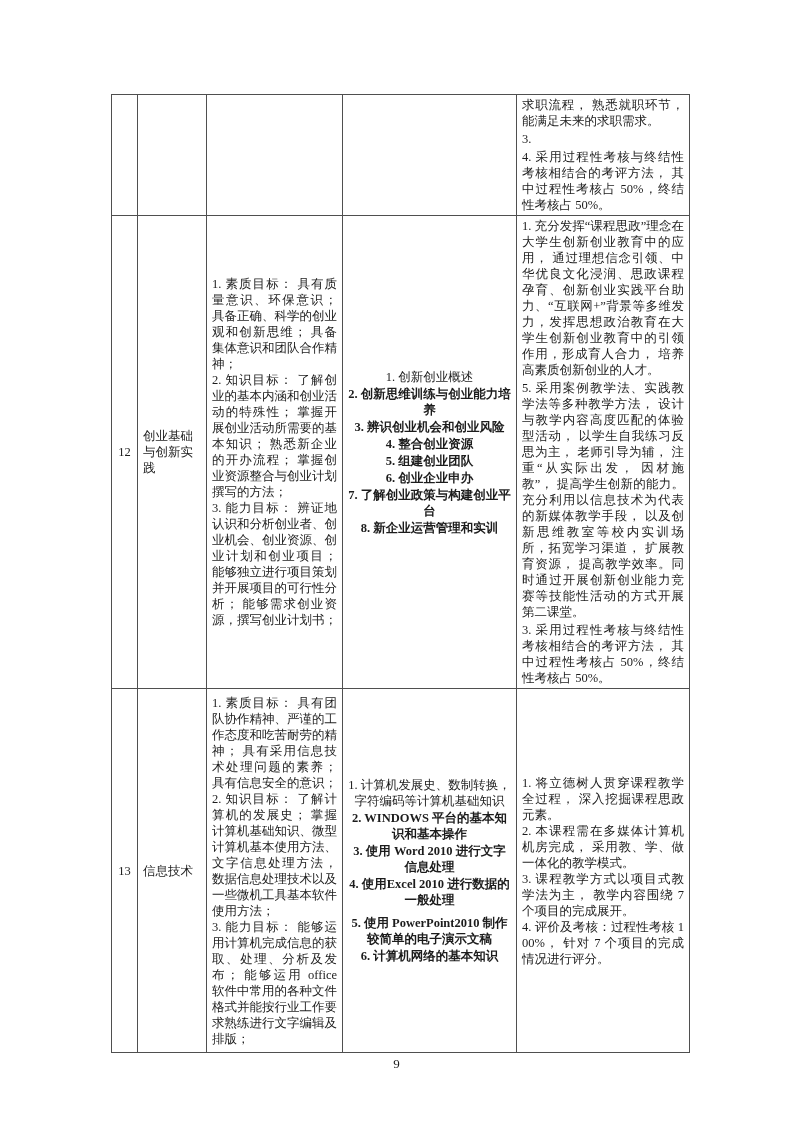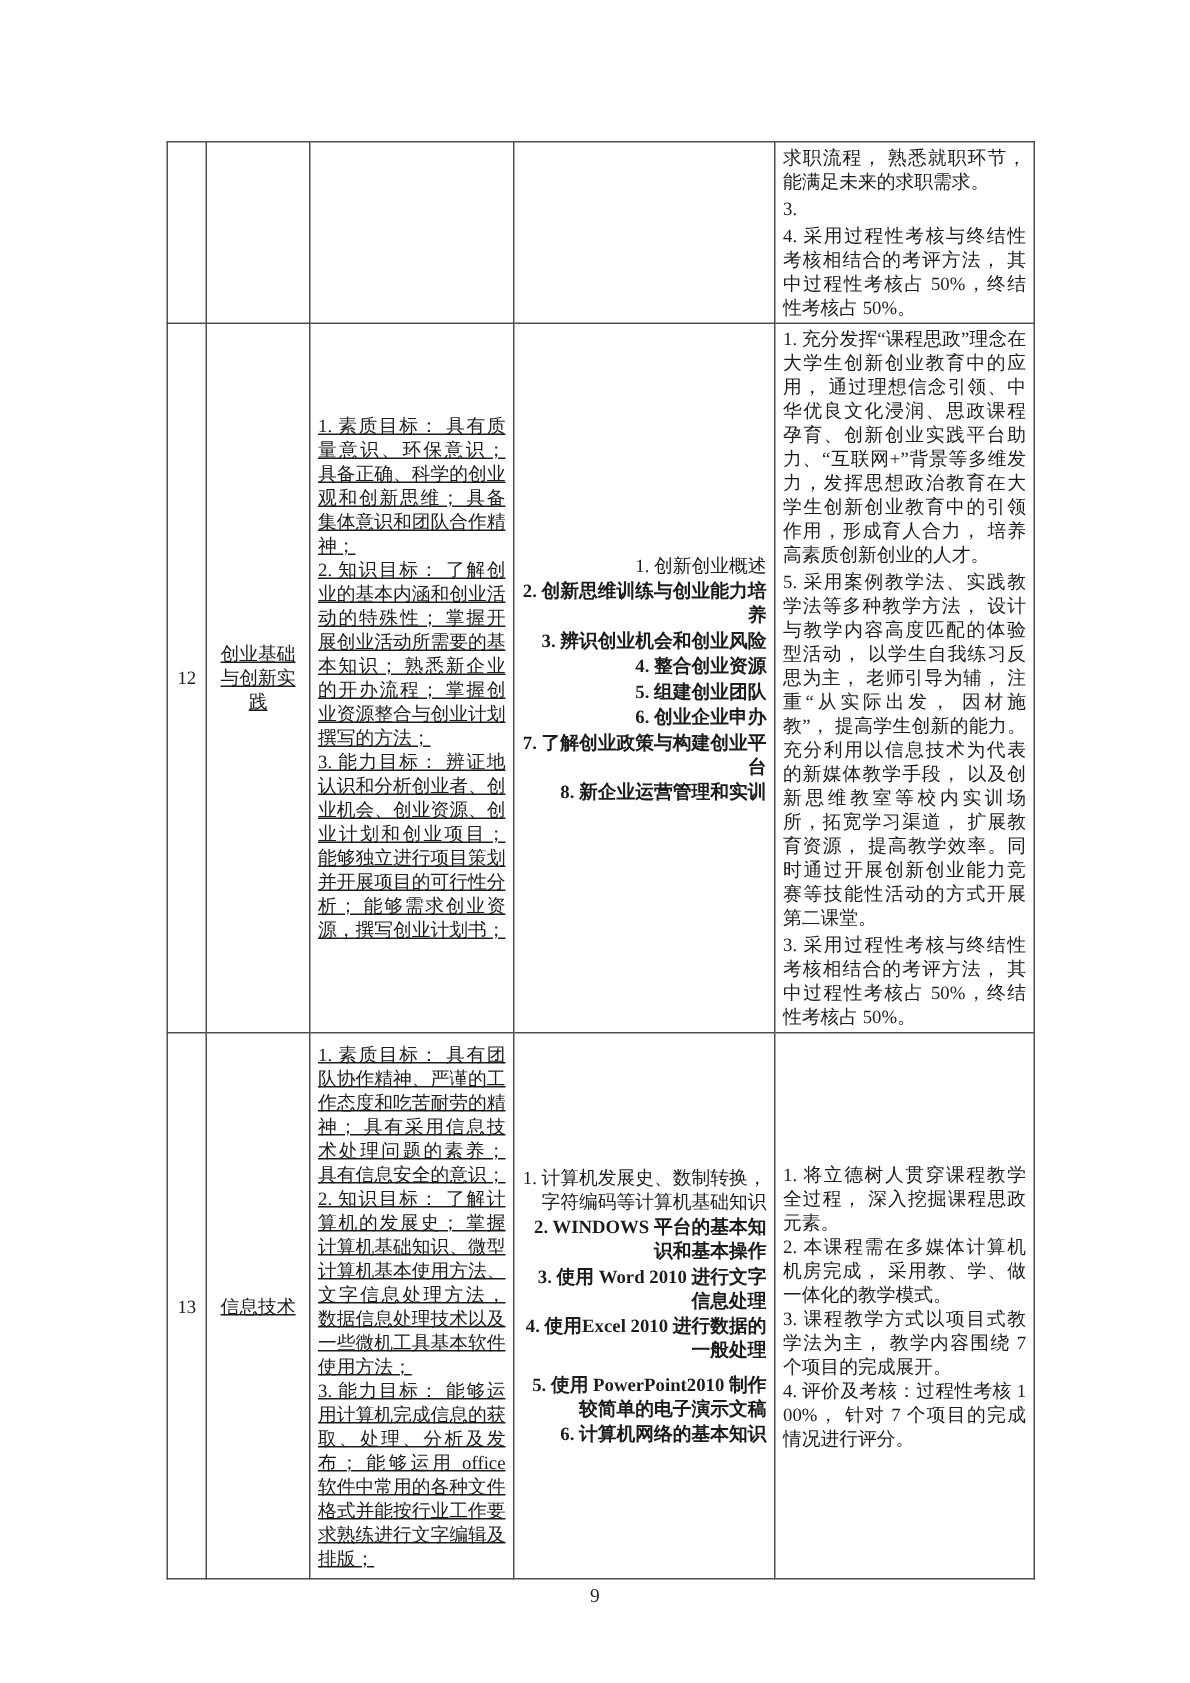"1. 素质目标： 具有质量意识、环保意识； 具备正确、科学的创业观和创新思维；" .objectives-cell { text-decoration: underline -> none }
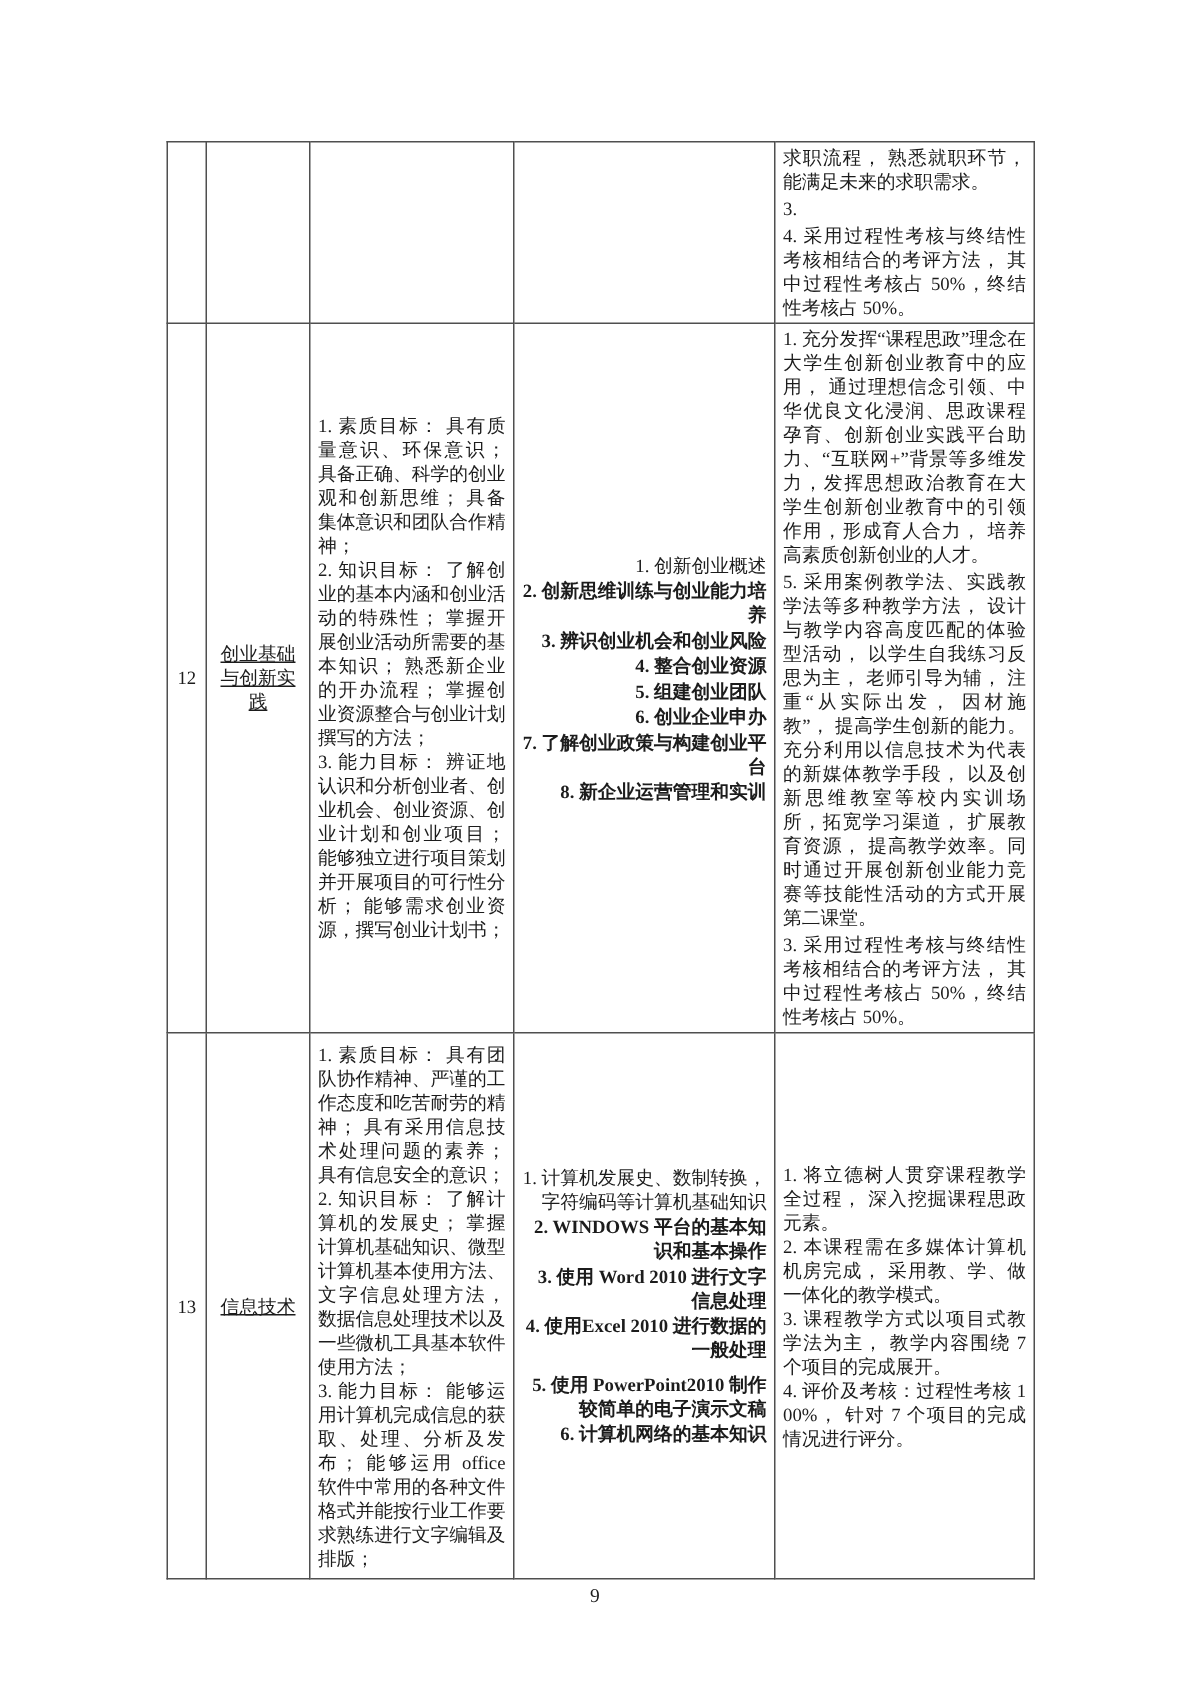"1. 创新创业概述" .content-cell { text-align: right -> center }
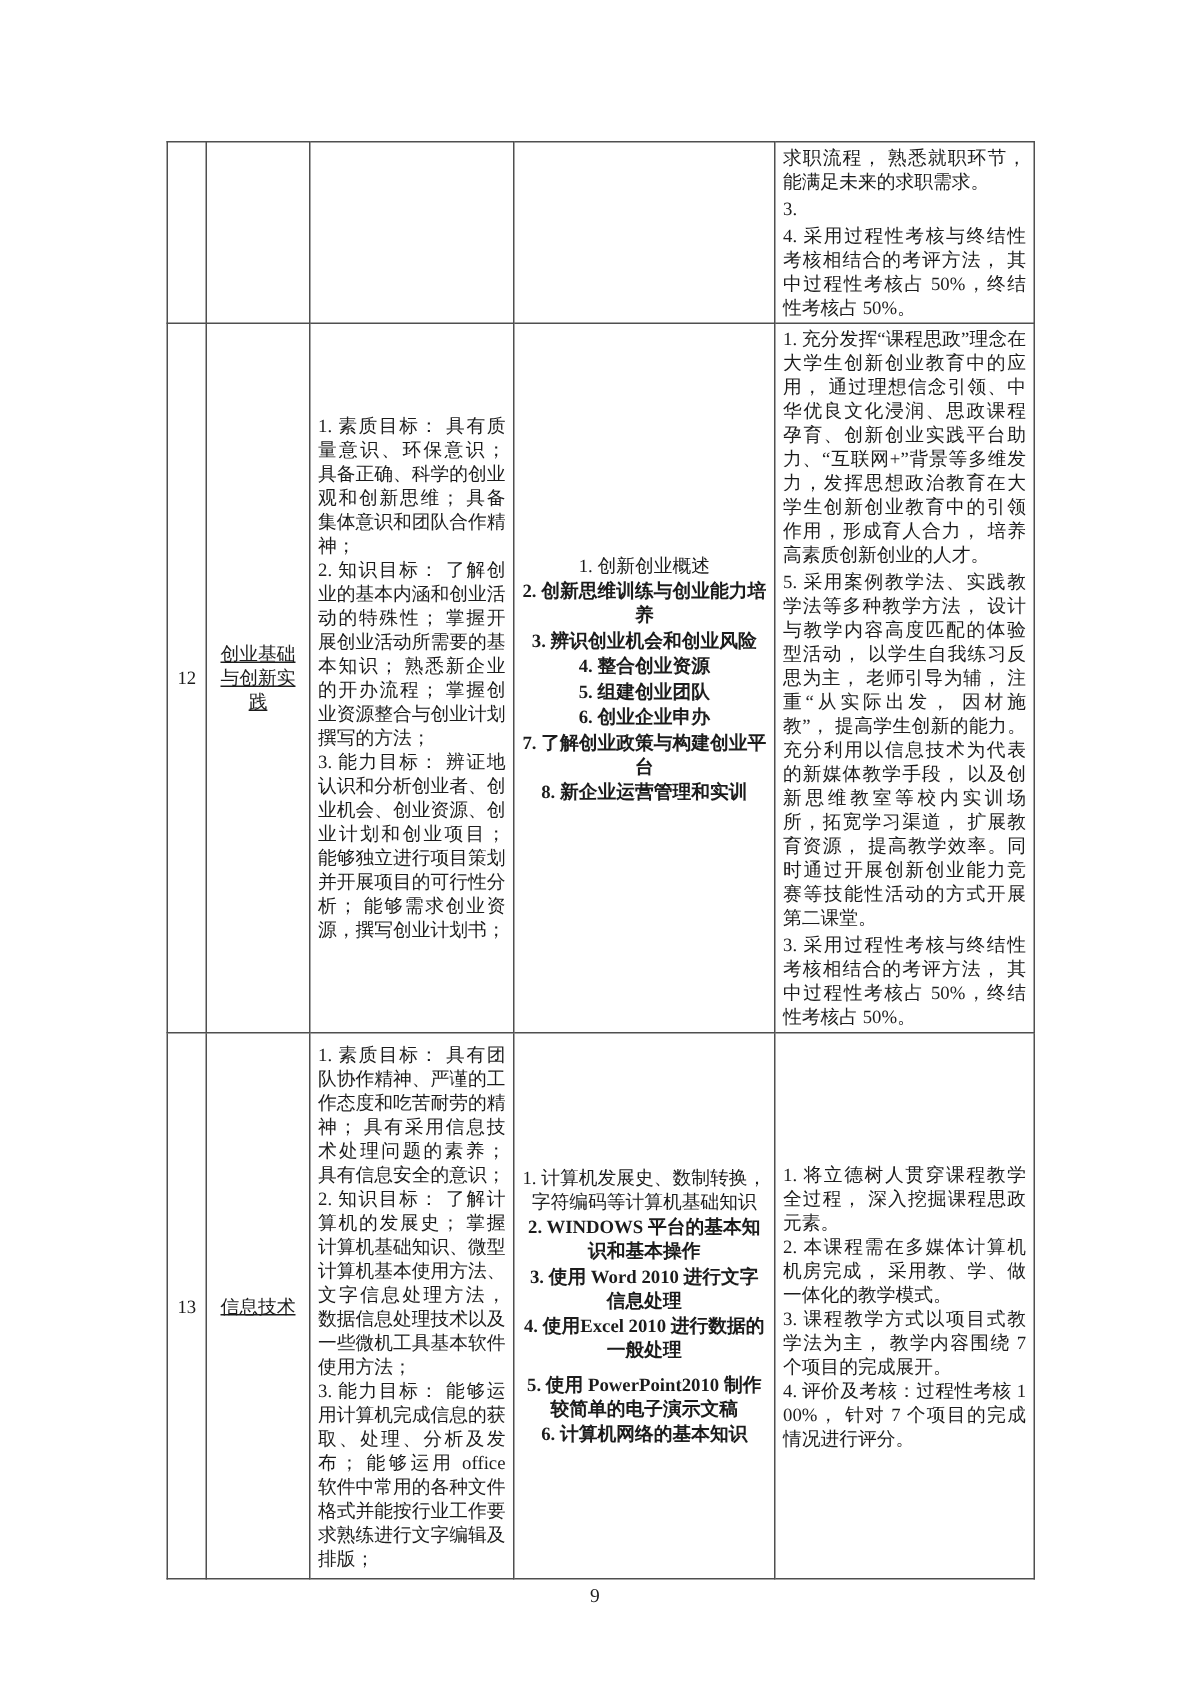"创业基础与创新实践" .course-cell { text-align: center -> none; text-decoration: underline -> none }
